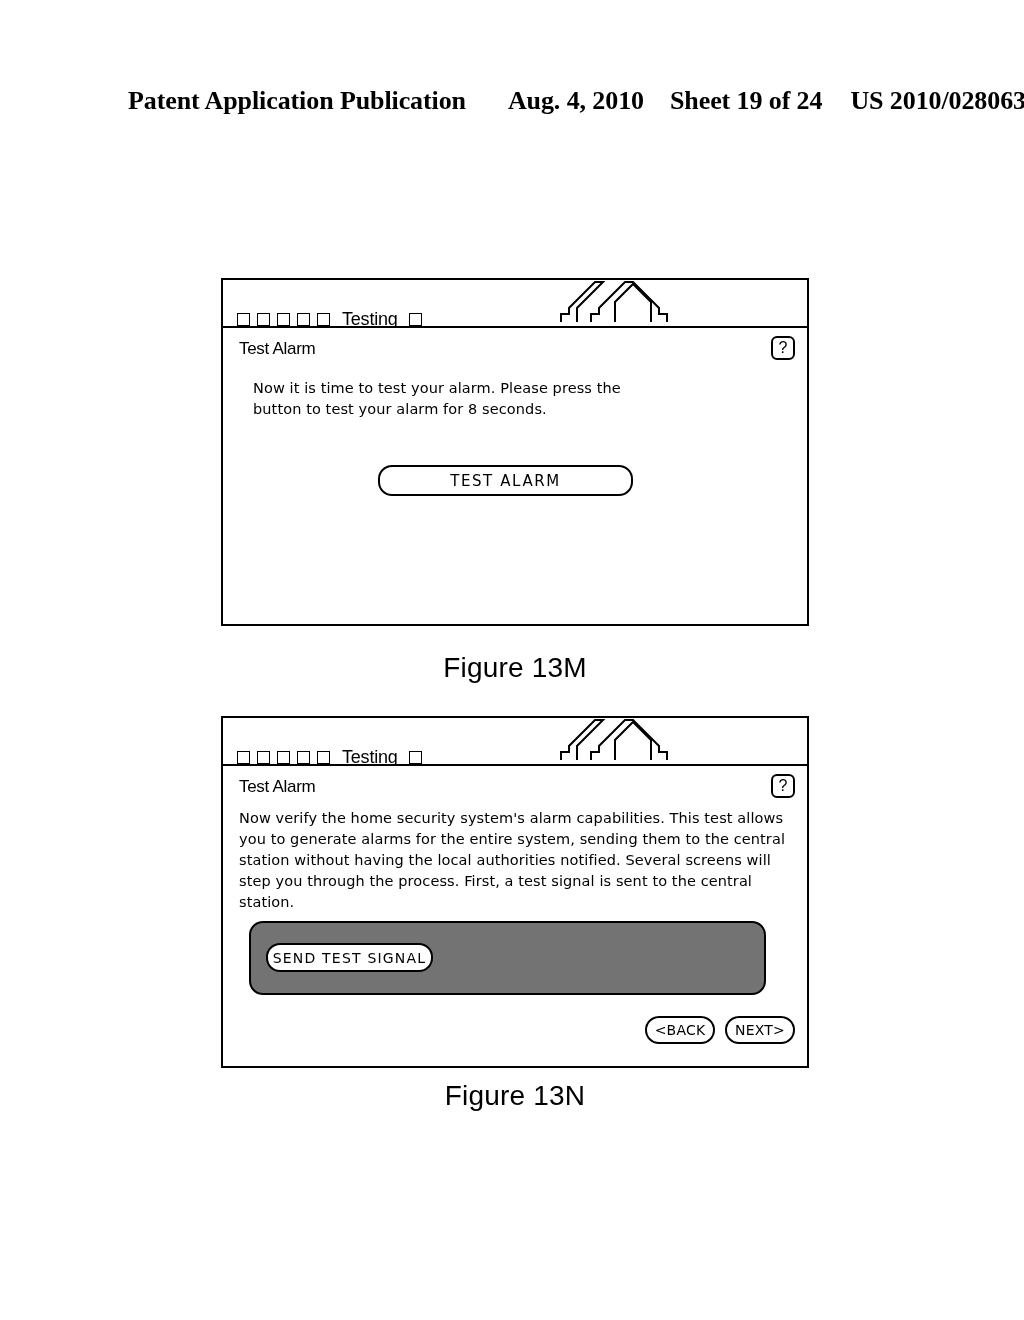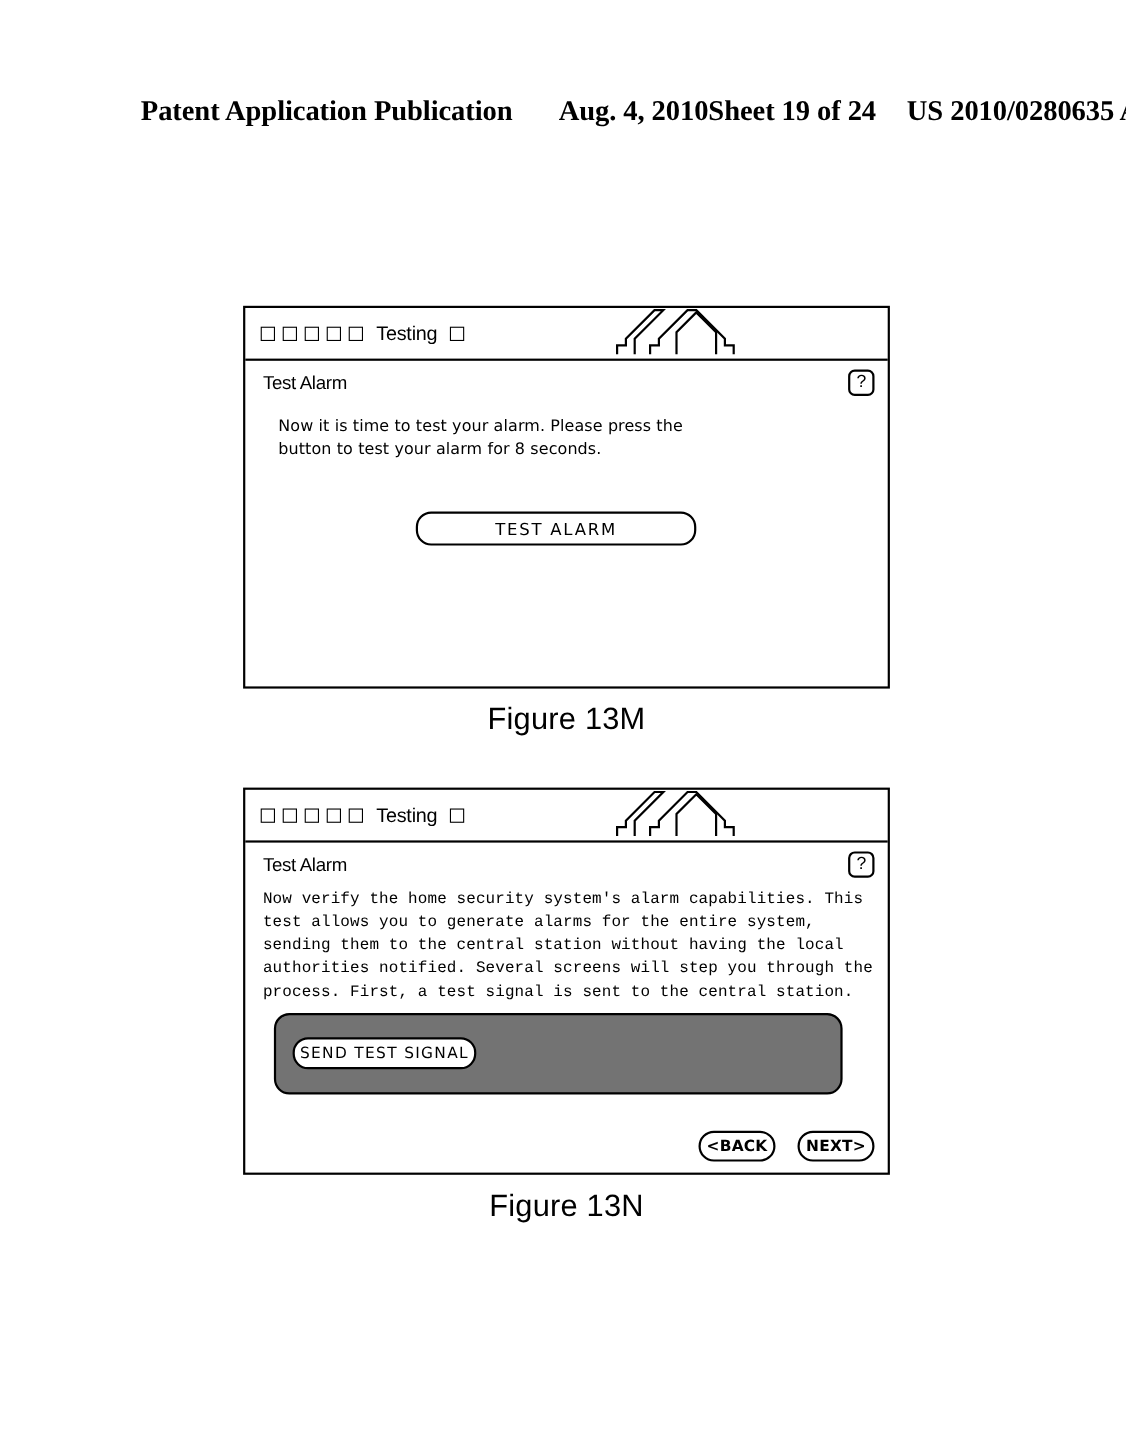"Sheet 19 of 24" .page-header .hdr-sheet { margin-left: none -> 26px }
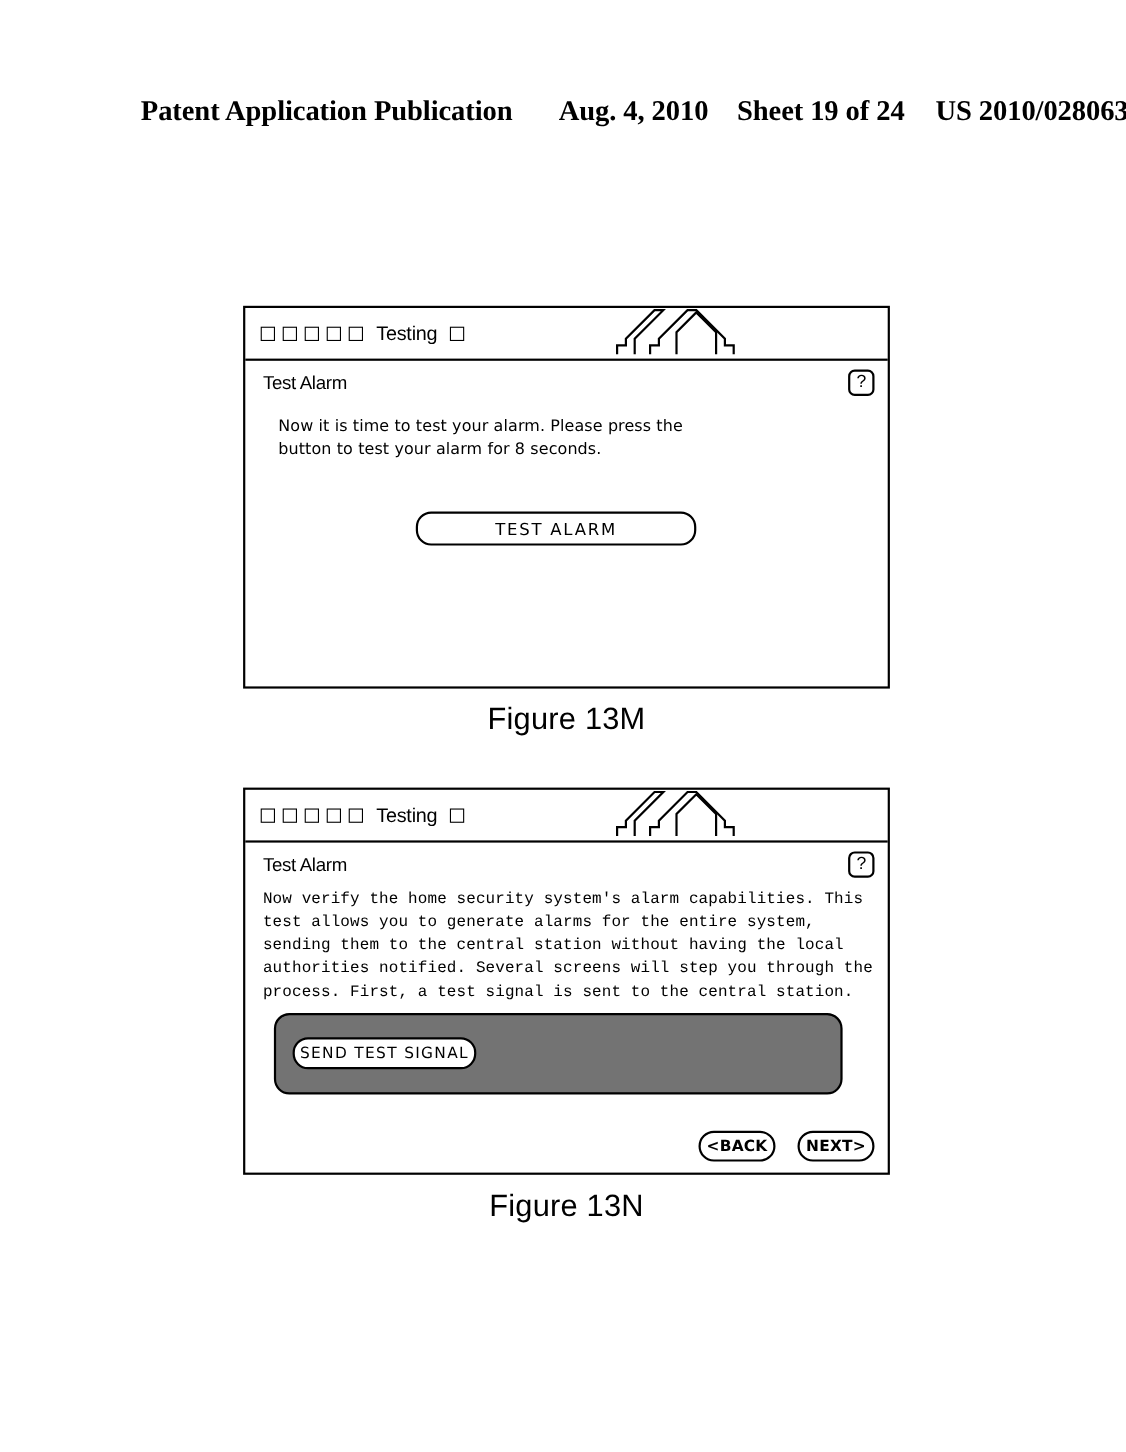"Testing" .status-left { top: 0 -> 16px }
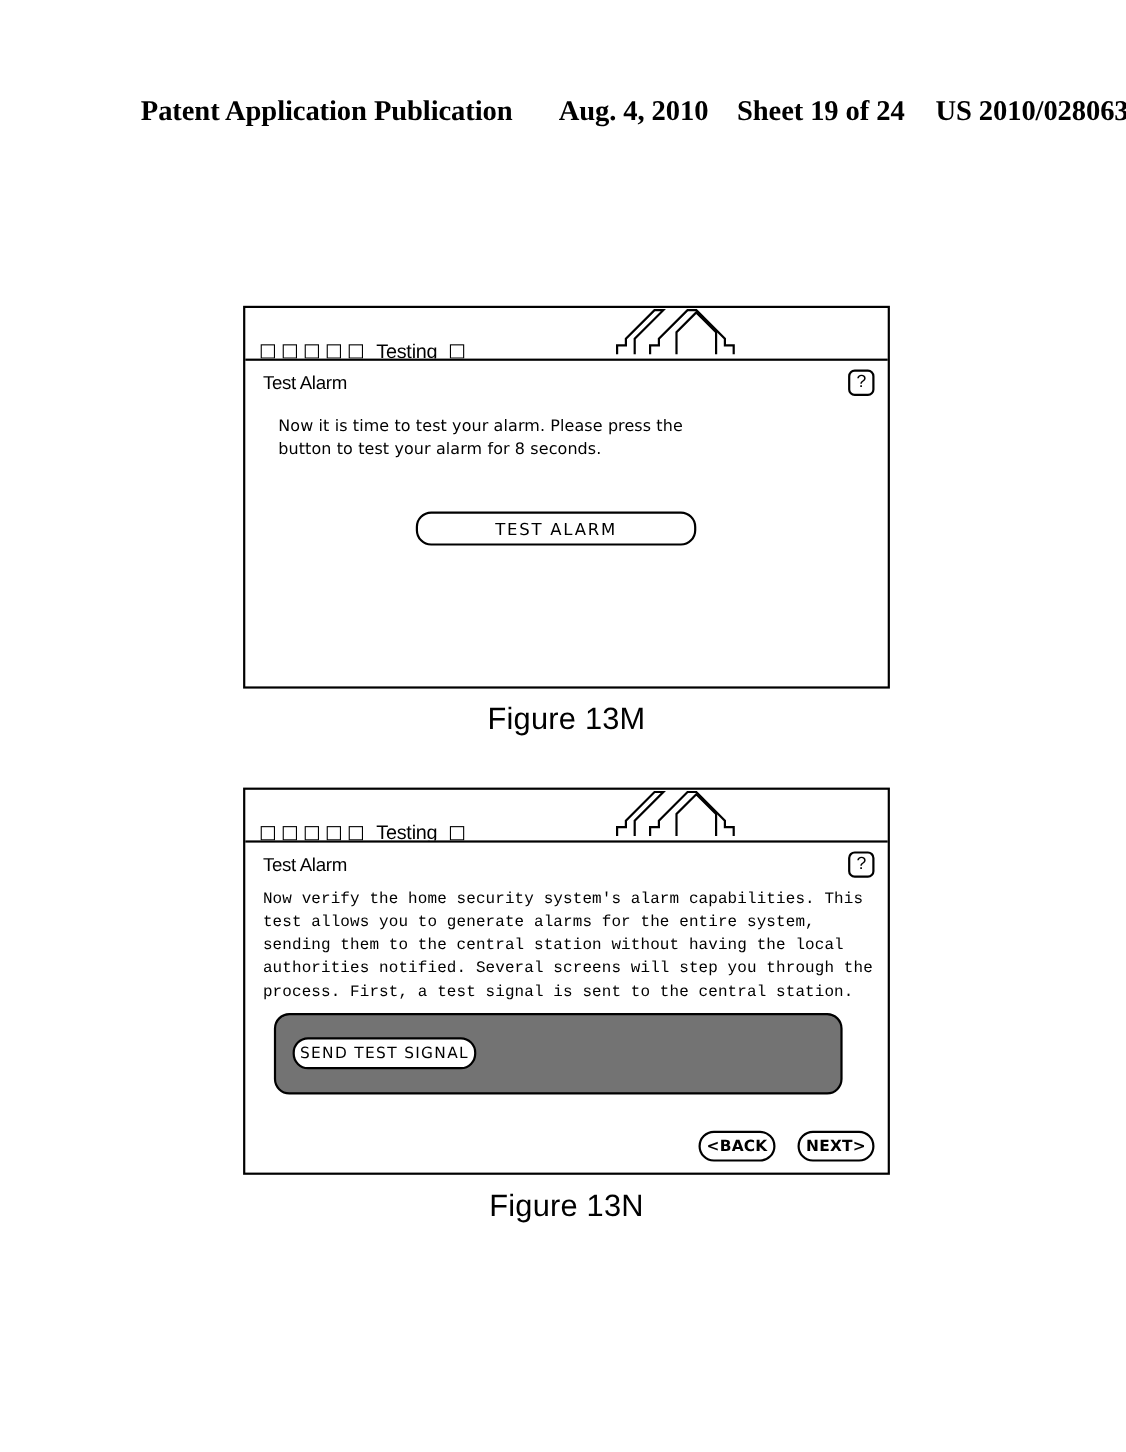"Figure 13M" #figure-13m .caption { top: 360px -> 374px }
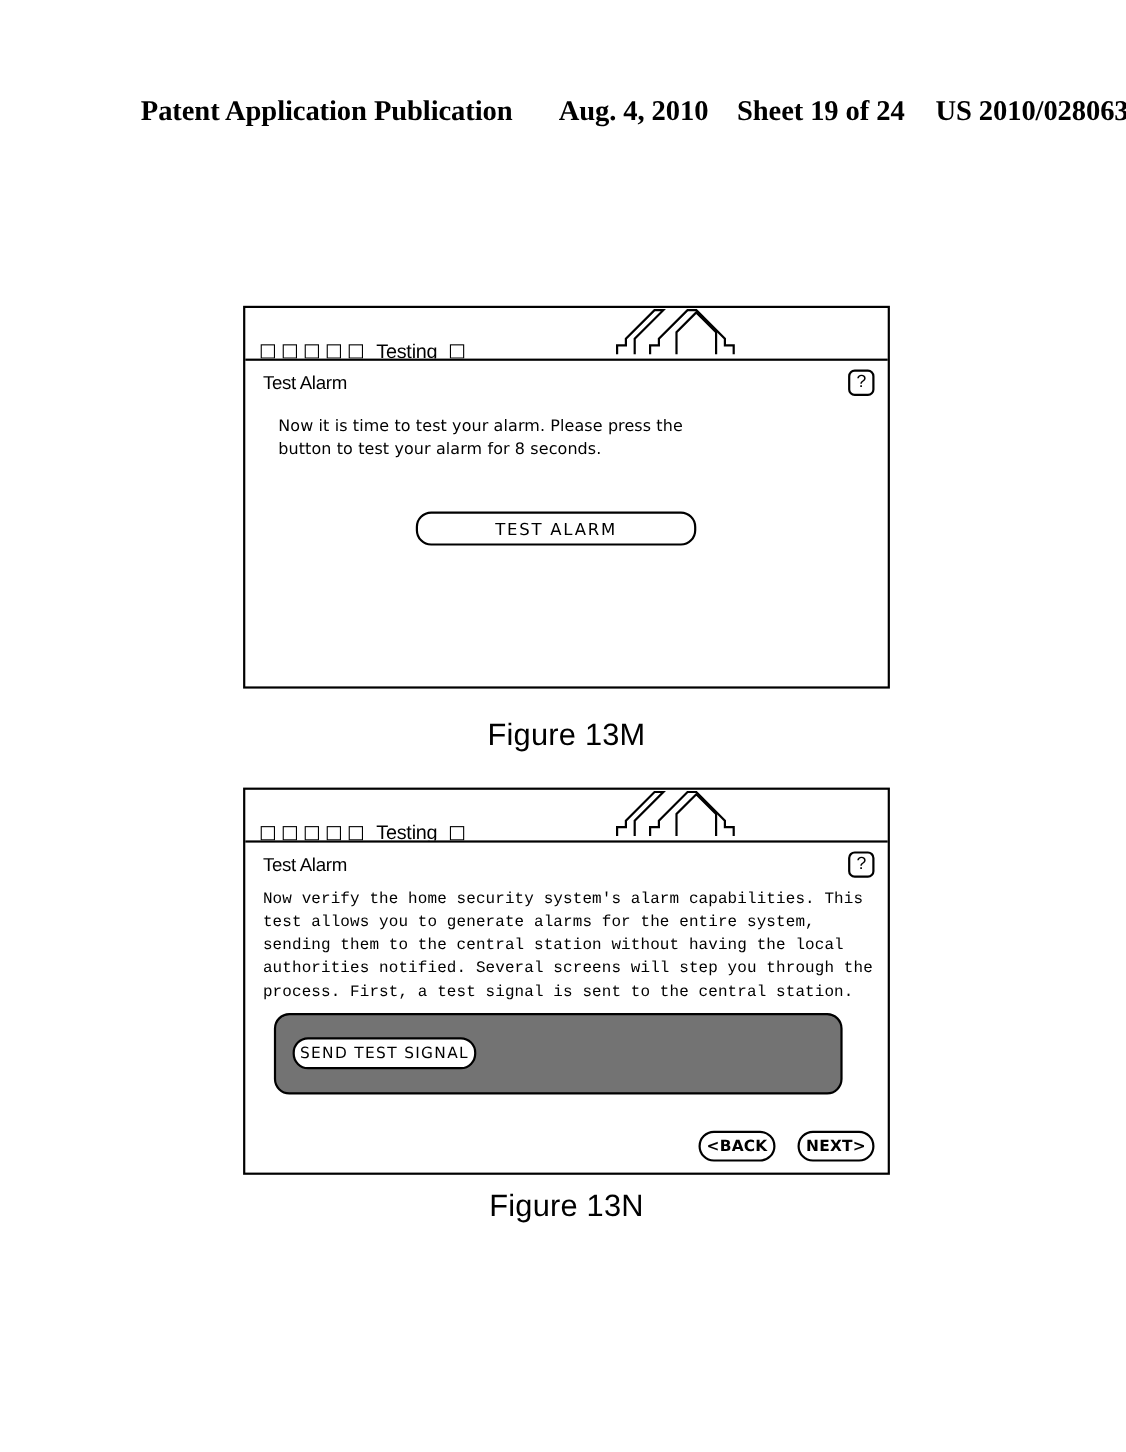"Now verify the home security" #figure-13n .body-text { font-family: Liberation Mono, monospace -> none }
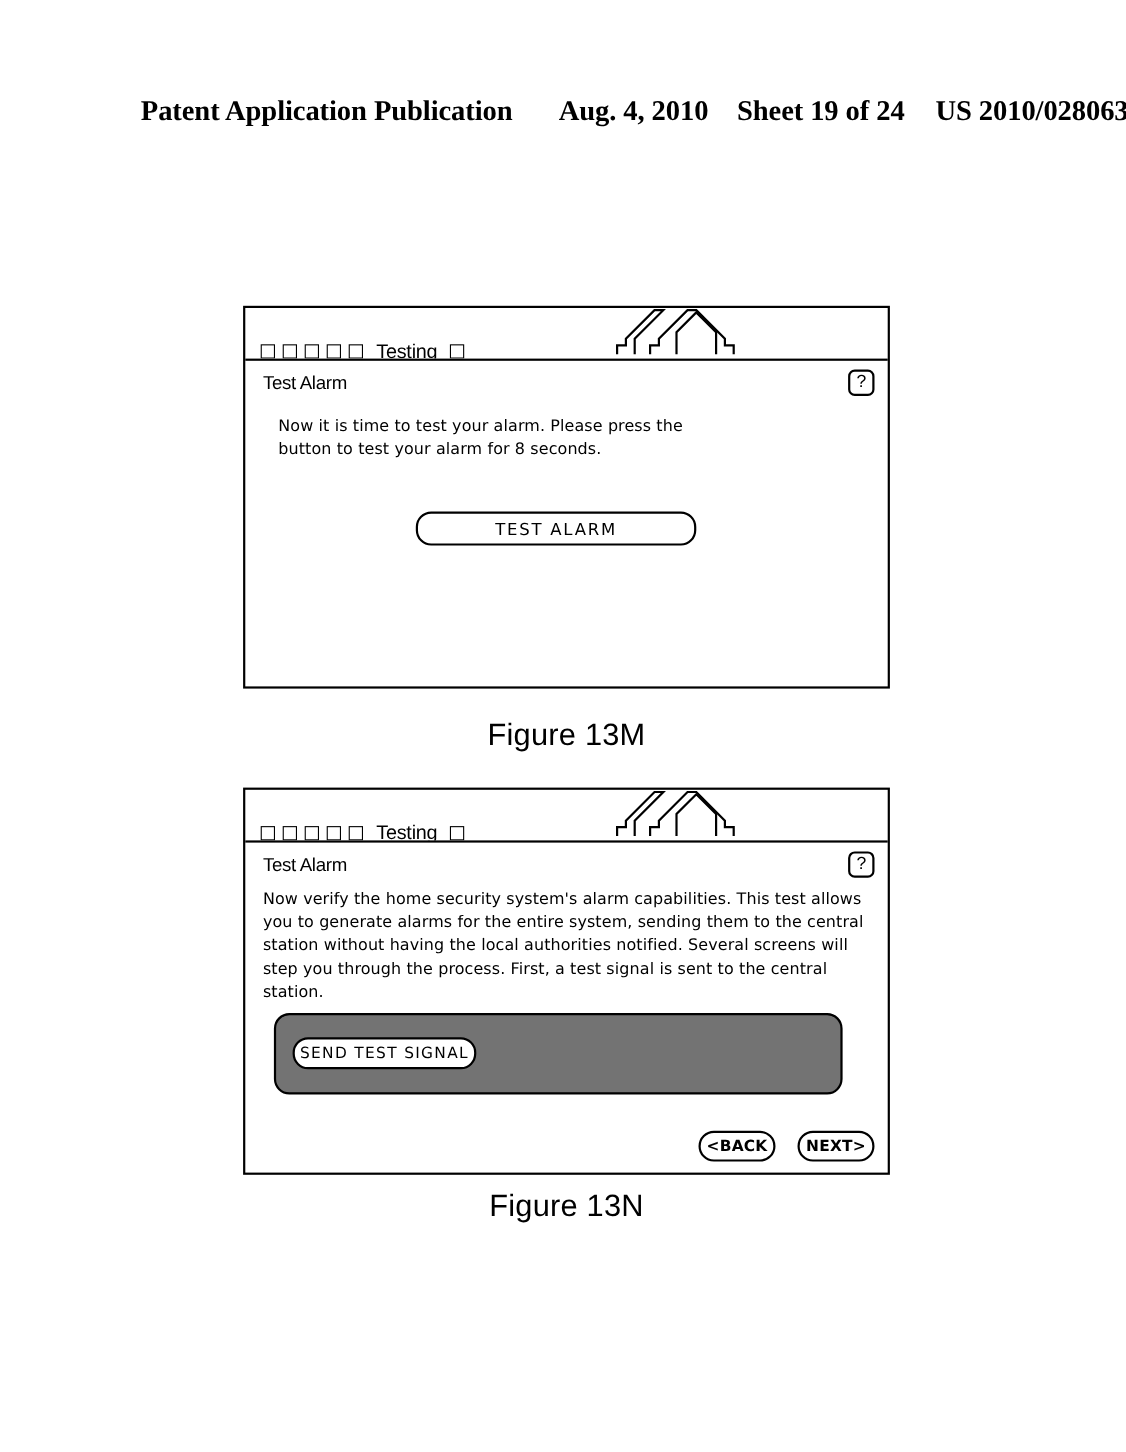"<BACK" .nav-row { bottom: 10px -> 22px; font-weight: bold -> none; gap: 20px -> 10px }
